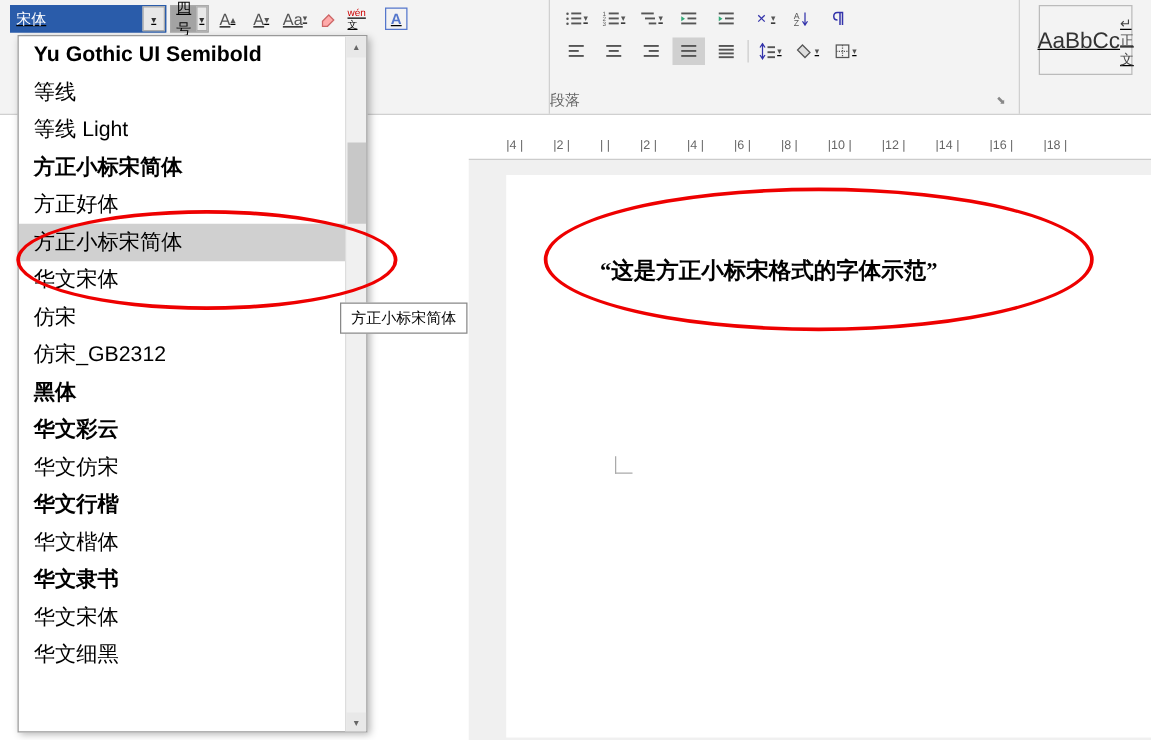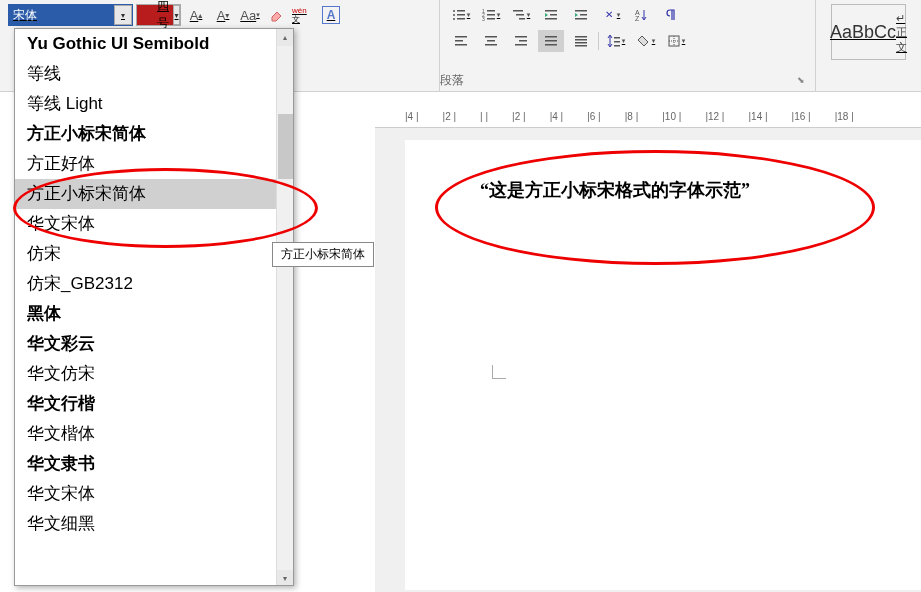"四号" .size-select { background: #b91c1c -> #a3a3a3; padding-left: 16px -> none; width: 45px -> 31px }
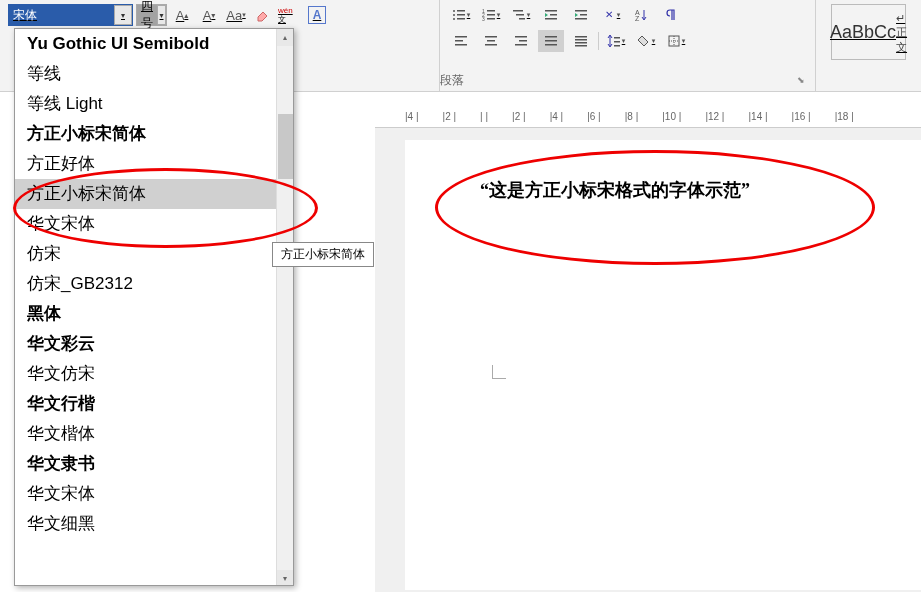"“这是方正小标宋格式的字体示范”" .sample-text { top: 38px -> 64px }
